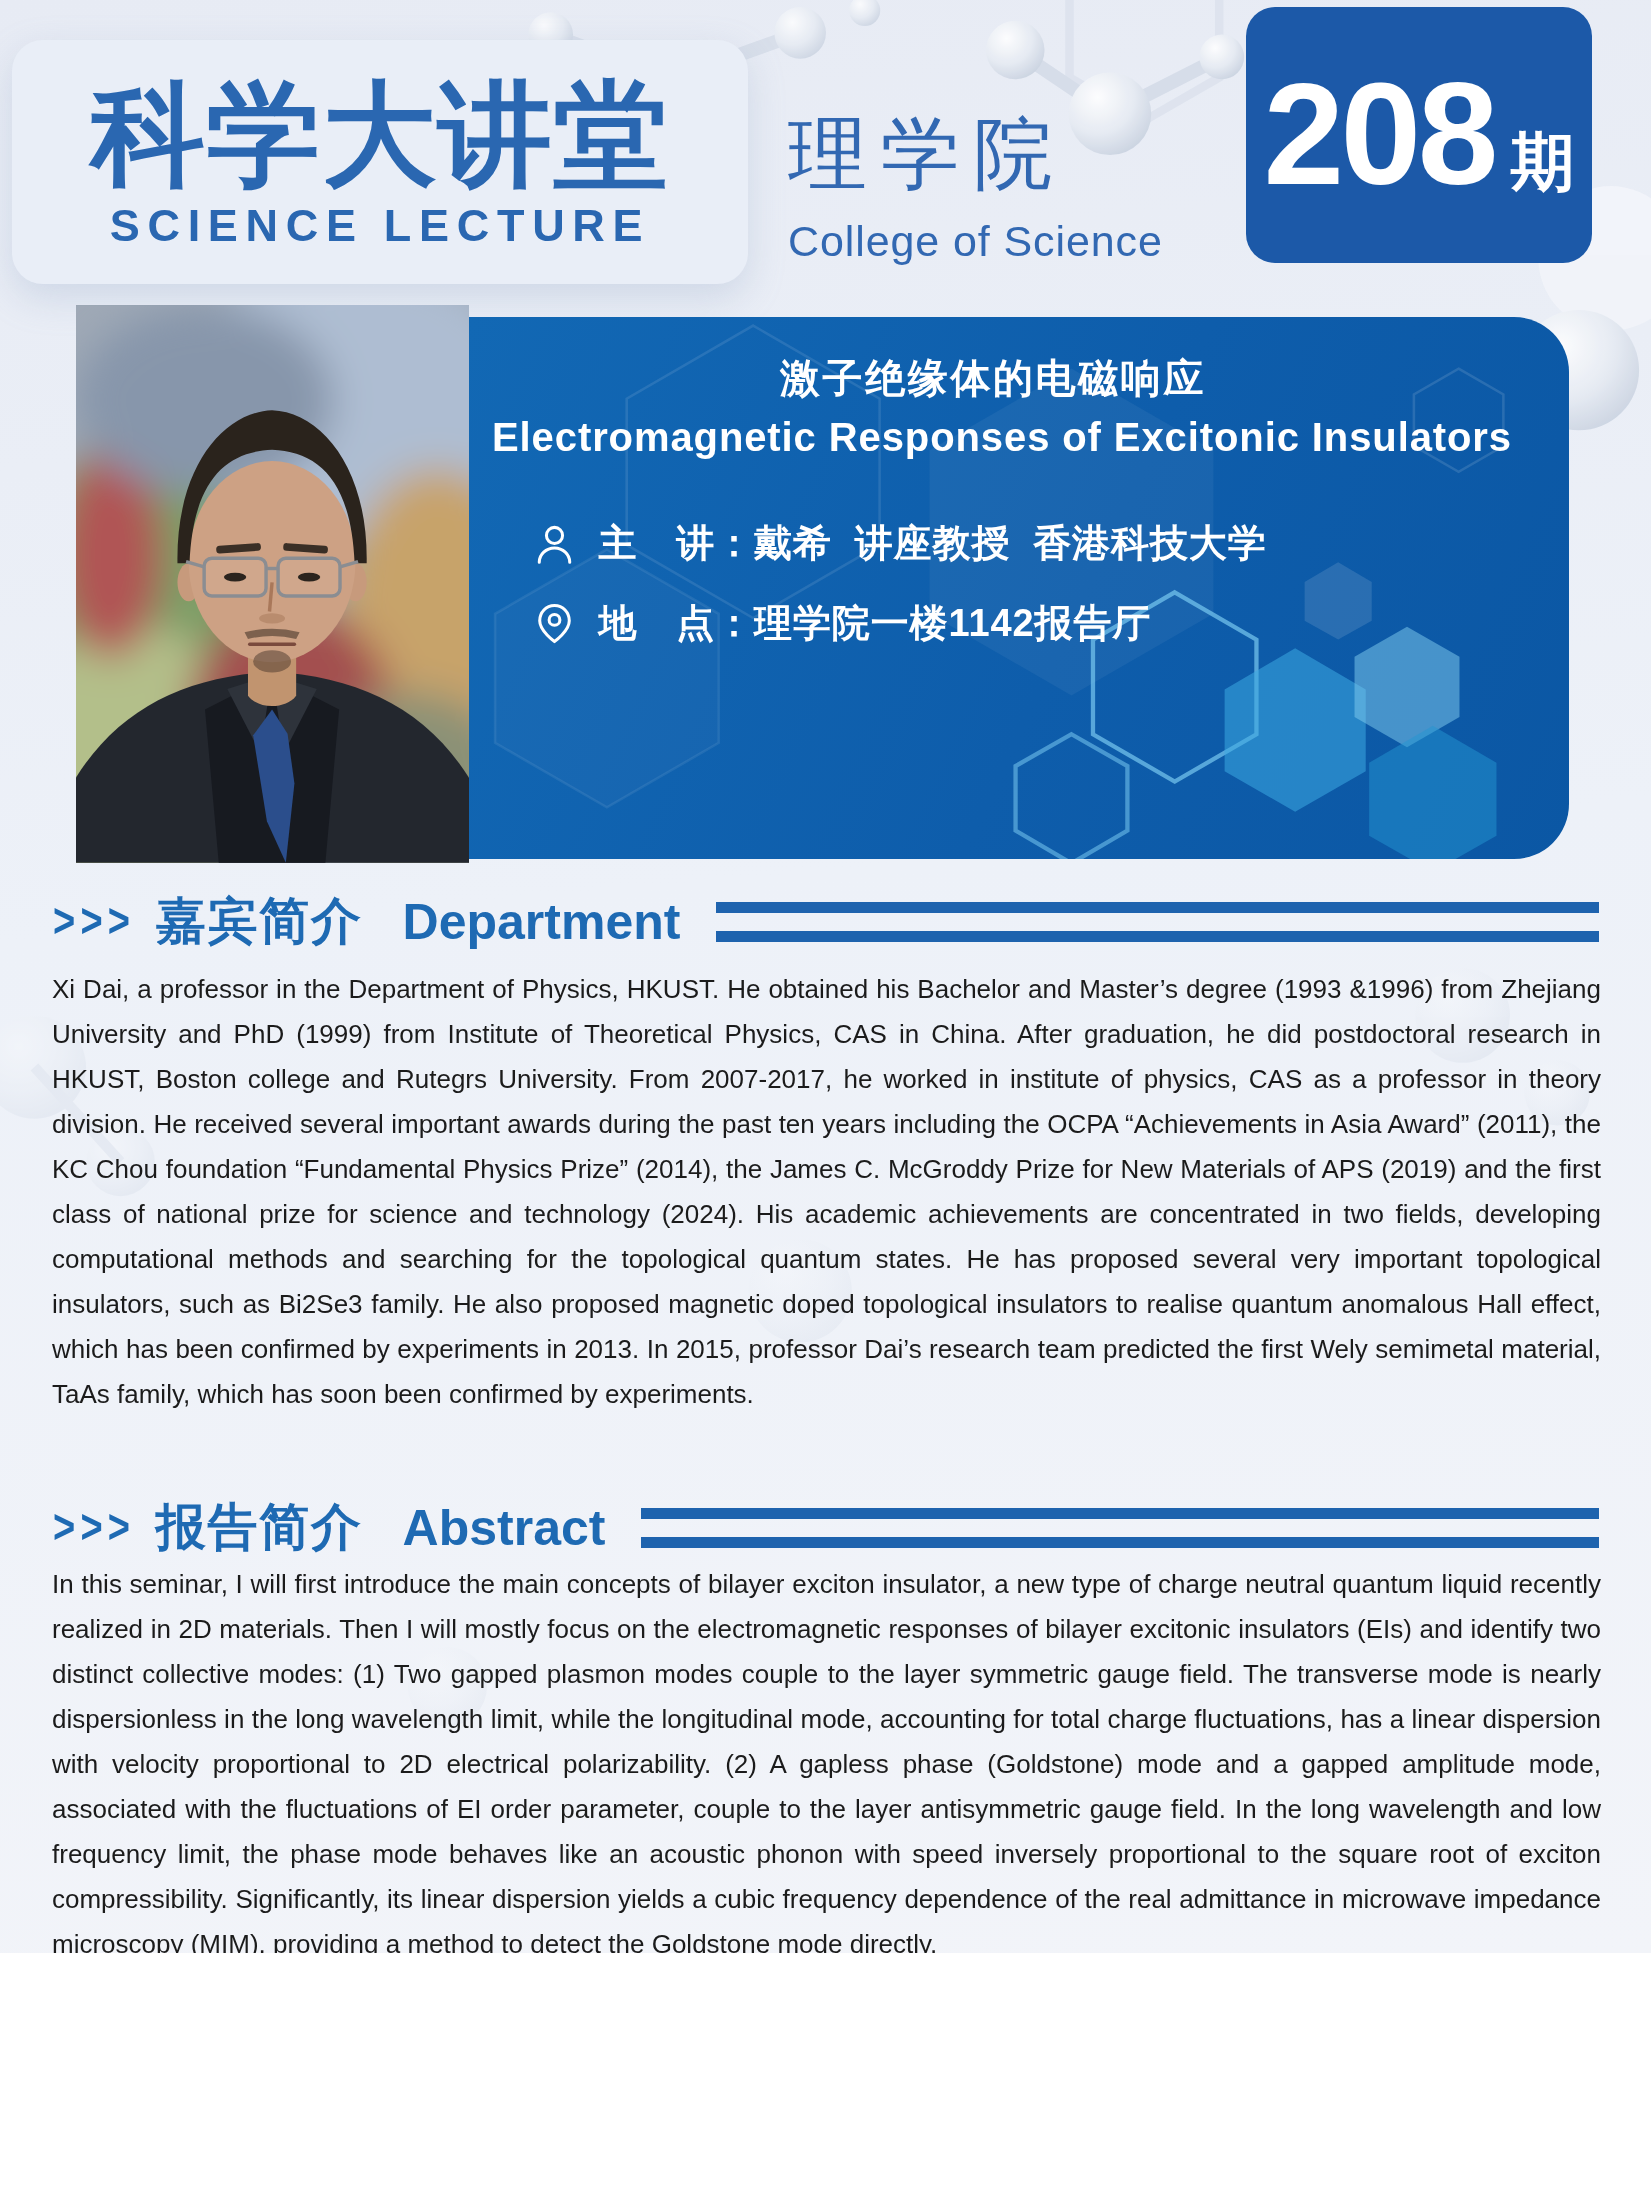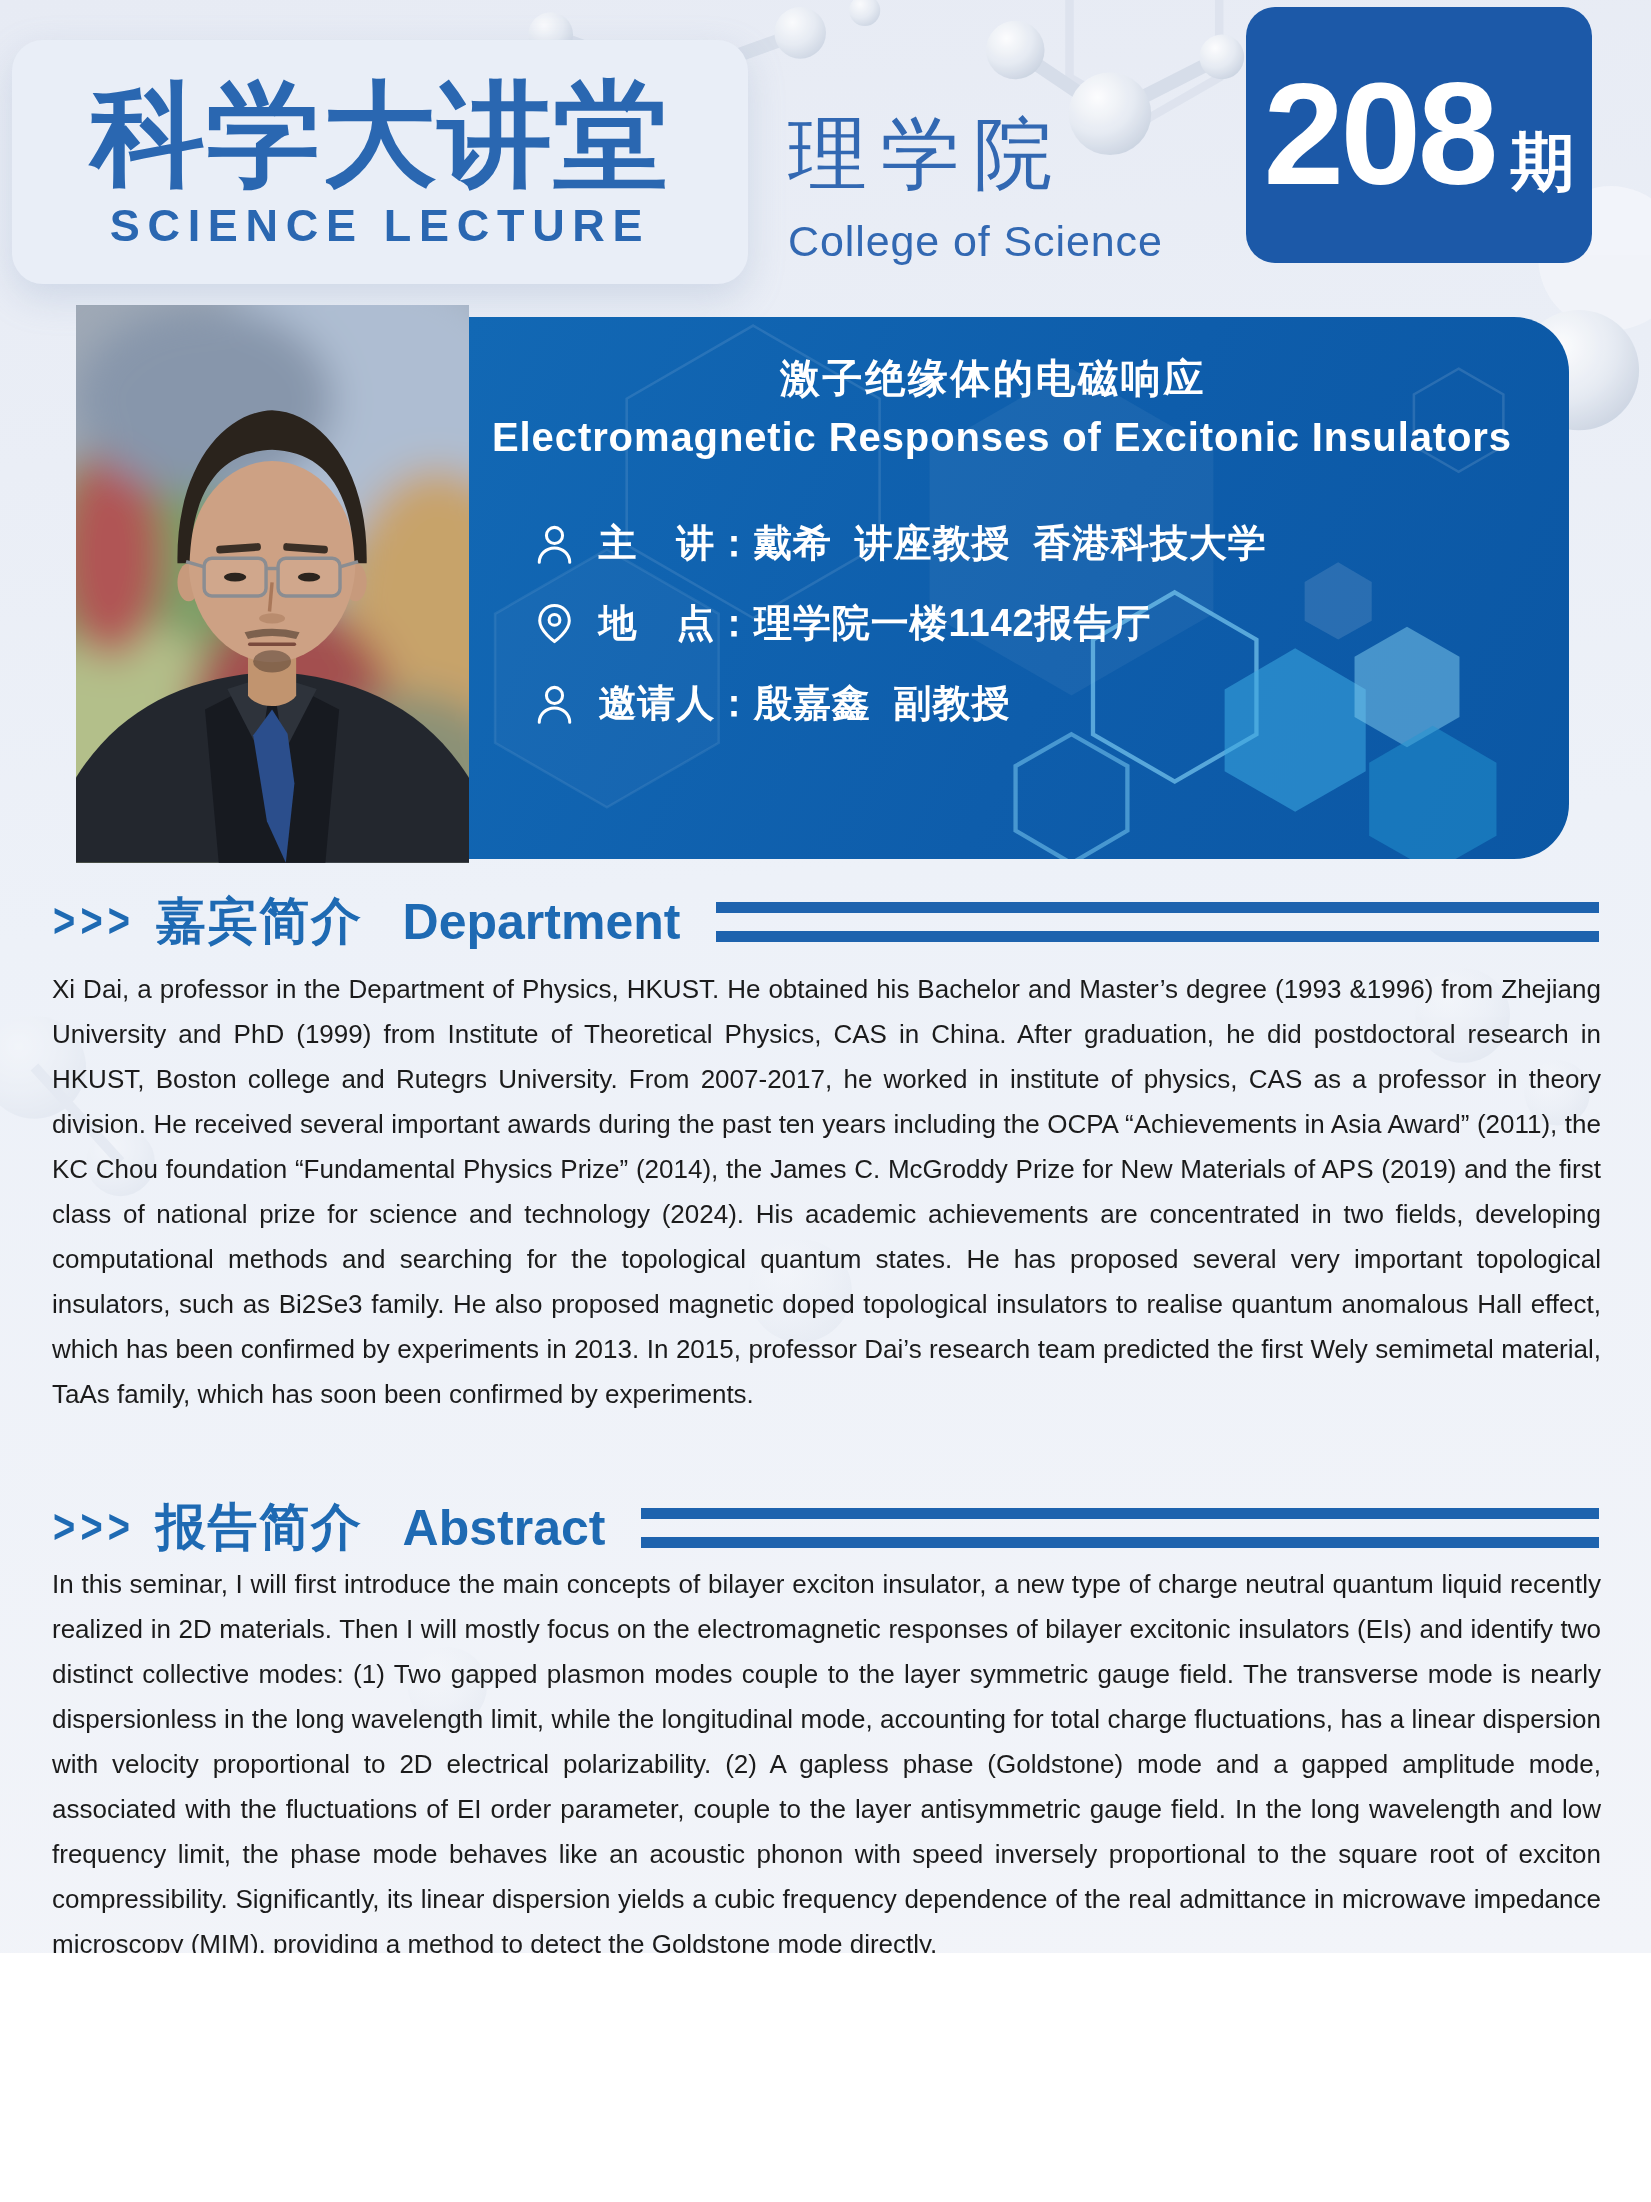"邀请人：殷嘉鑫 副教授" div.info-row { html: <div> <span> <svg> <circle></circle> <path></path> </svg> </span> <span>邀请人：殷嘉鑫 副教授</span> </div> -> none }
